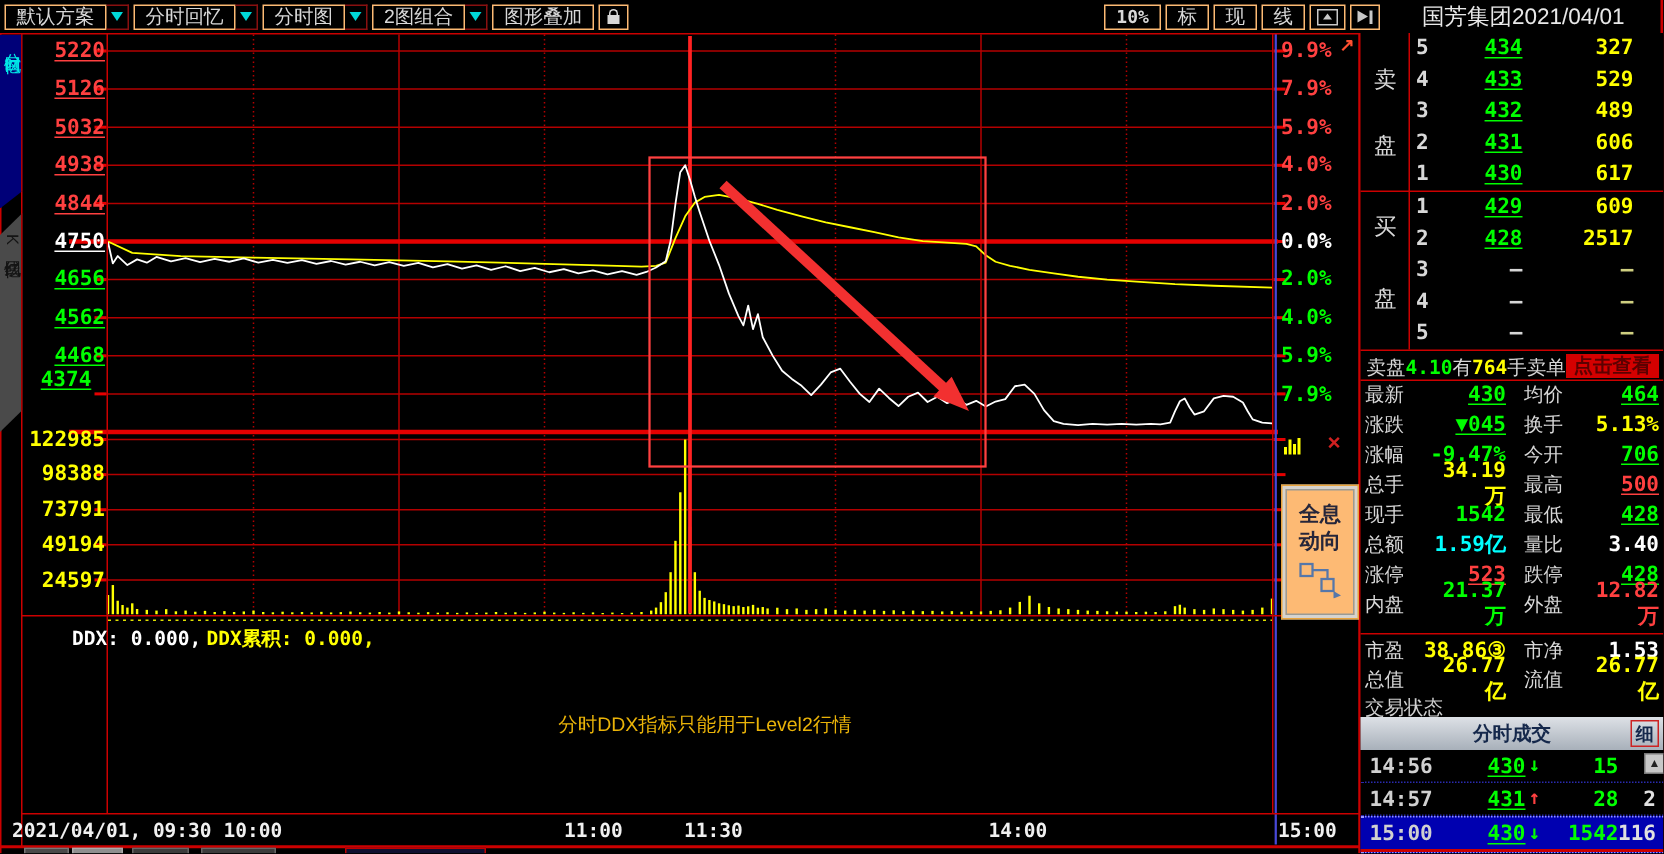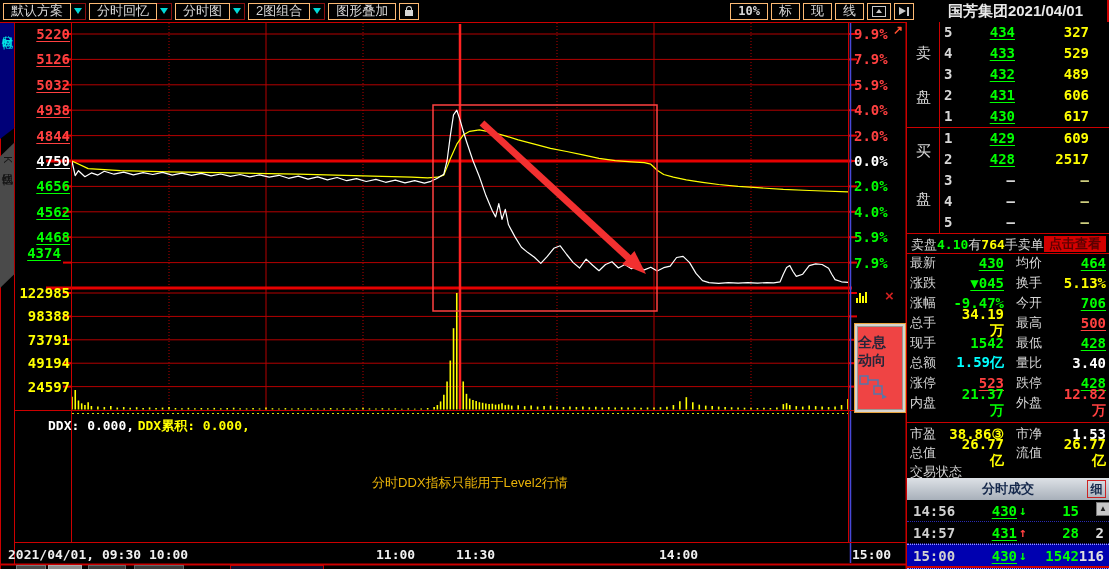"国芳集团2021/04/01" #tb-title { font-weight: bold -> normal; margin-left: 10px -> 4px }
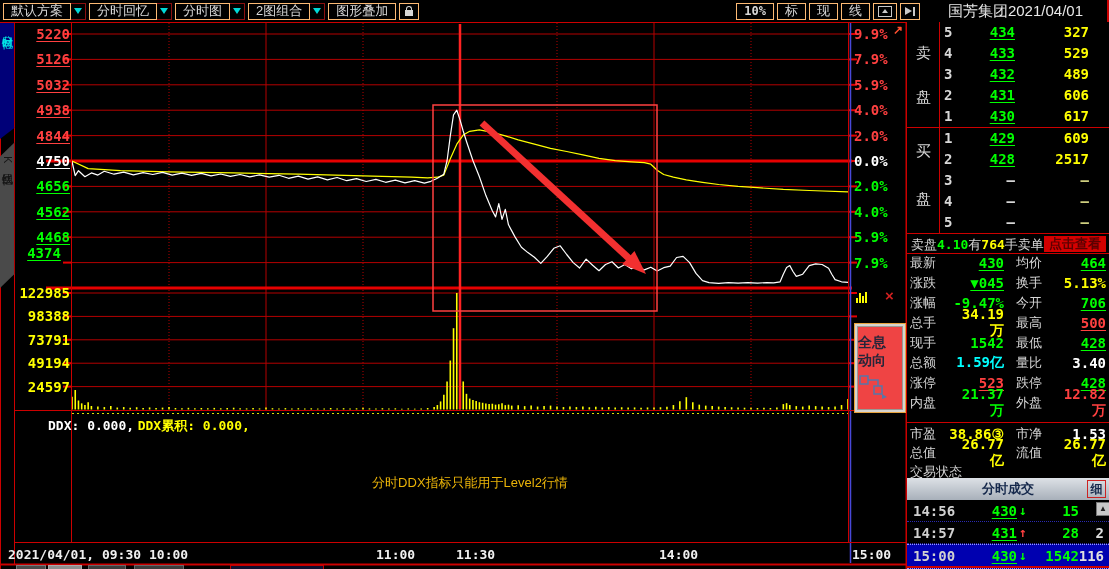"全息" #holo .inner { align-items: flex-start -> center; background: #ef4444 -> #fdba74 }
